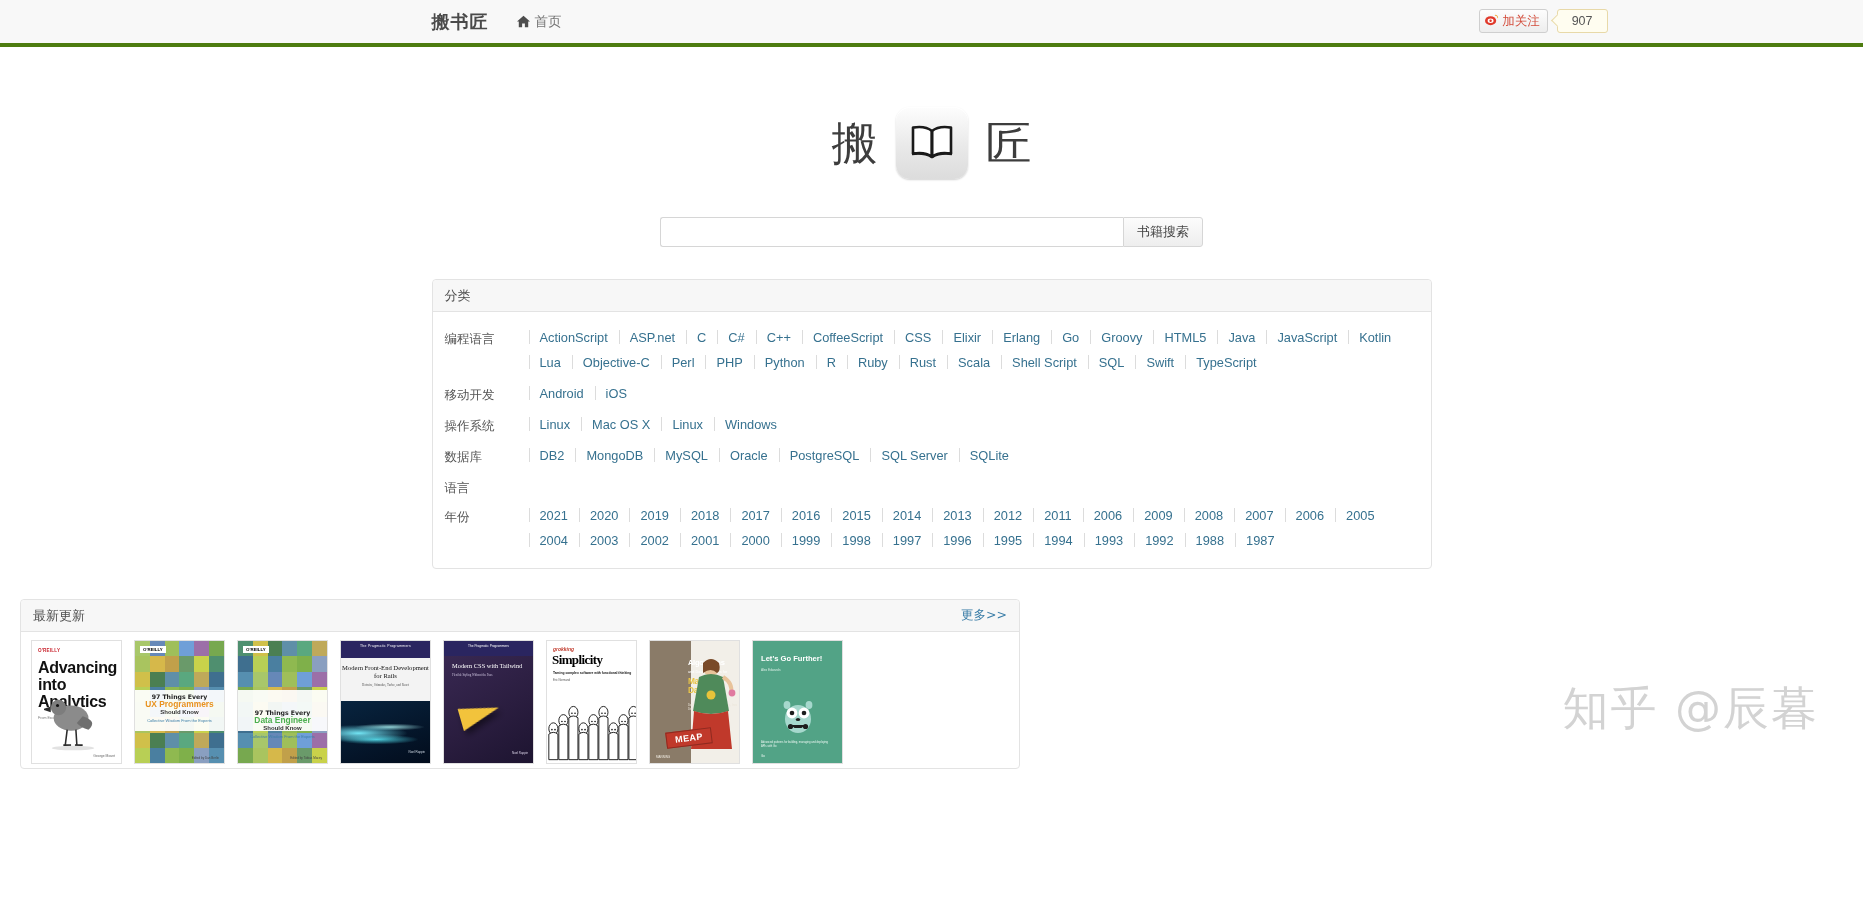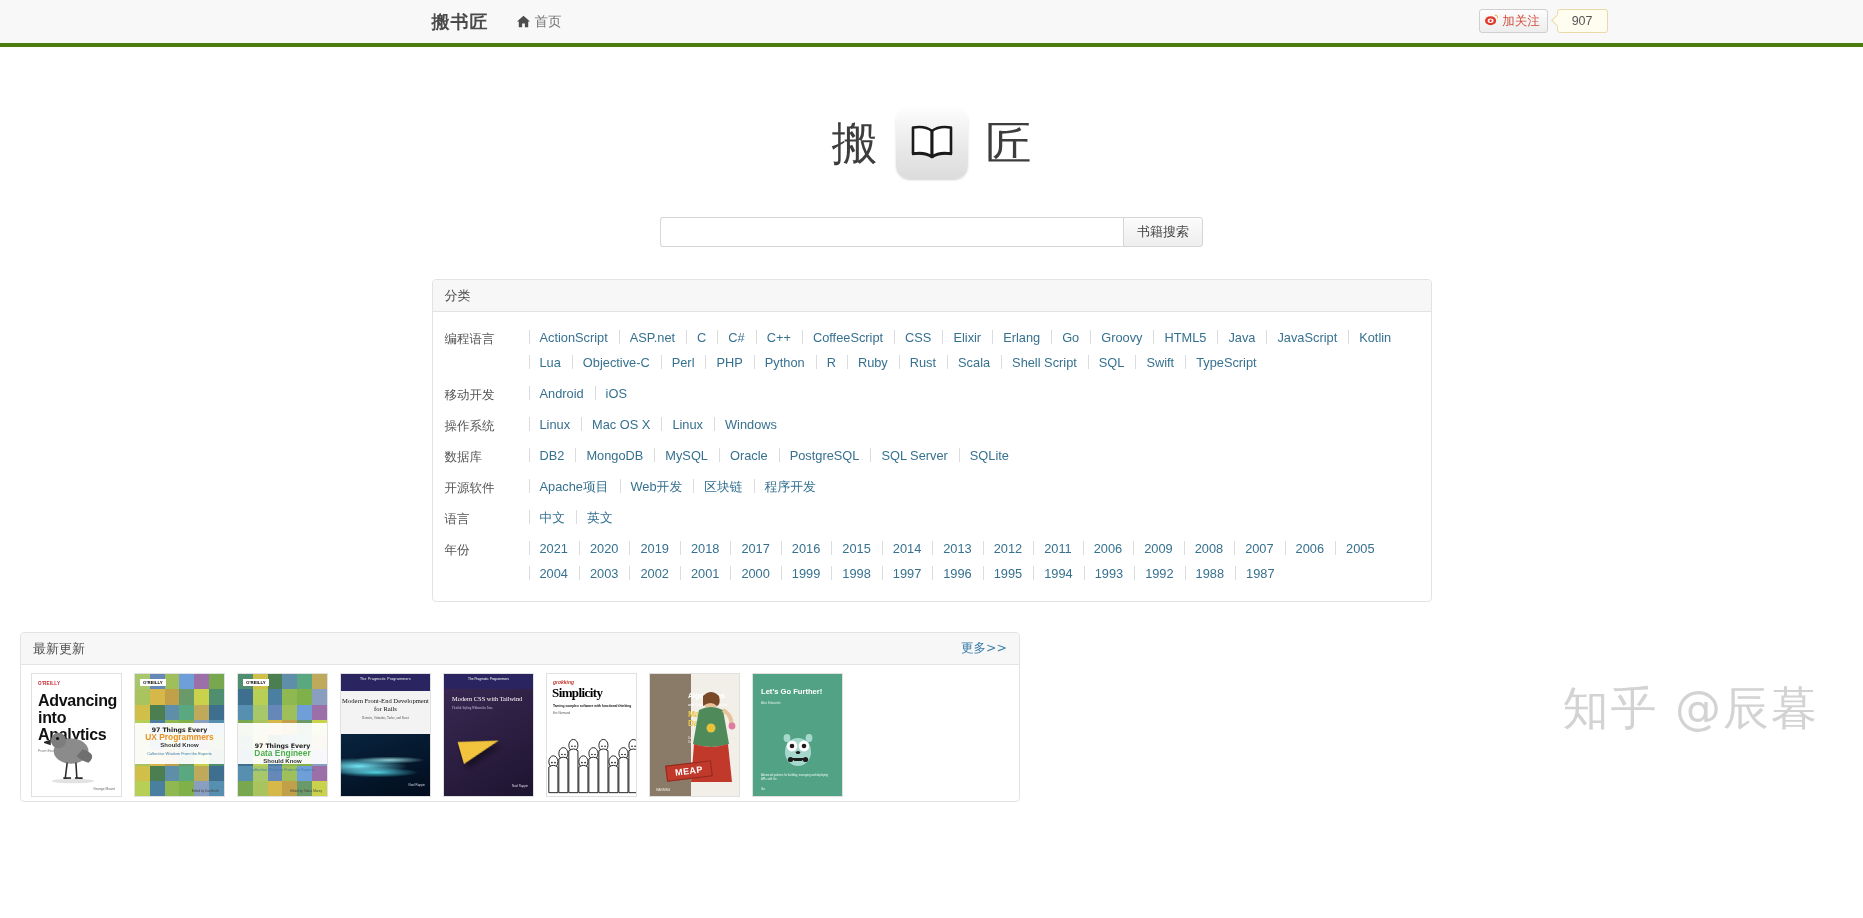"开源软件" div.cat-row { html: <div> <div>开源软件</div> <div> <a>Apache项目</a> <a>Web开发</a> <a>区块链</a> <a>程序开发</a> </div> </div> -> none }
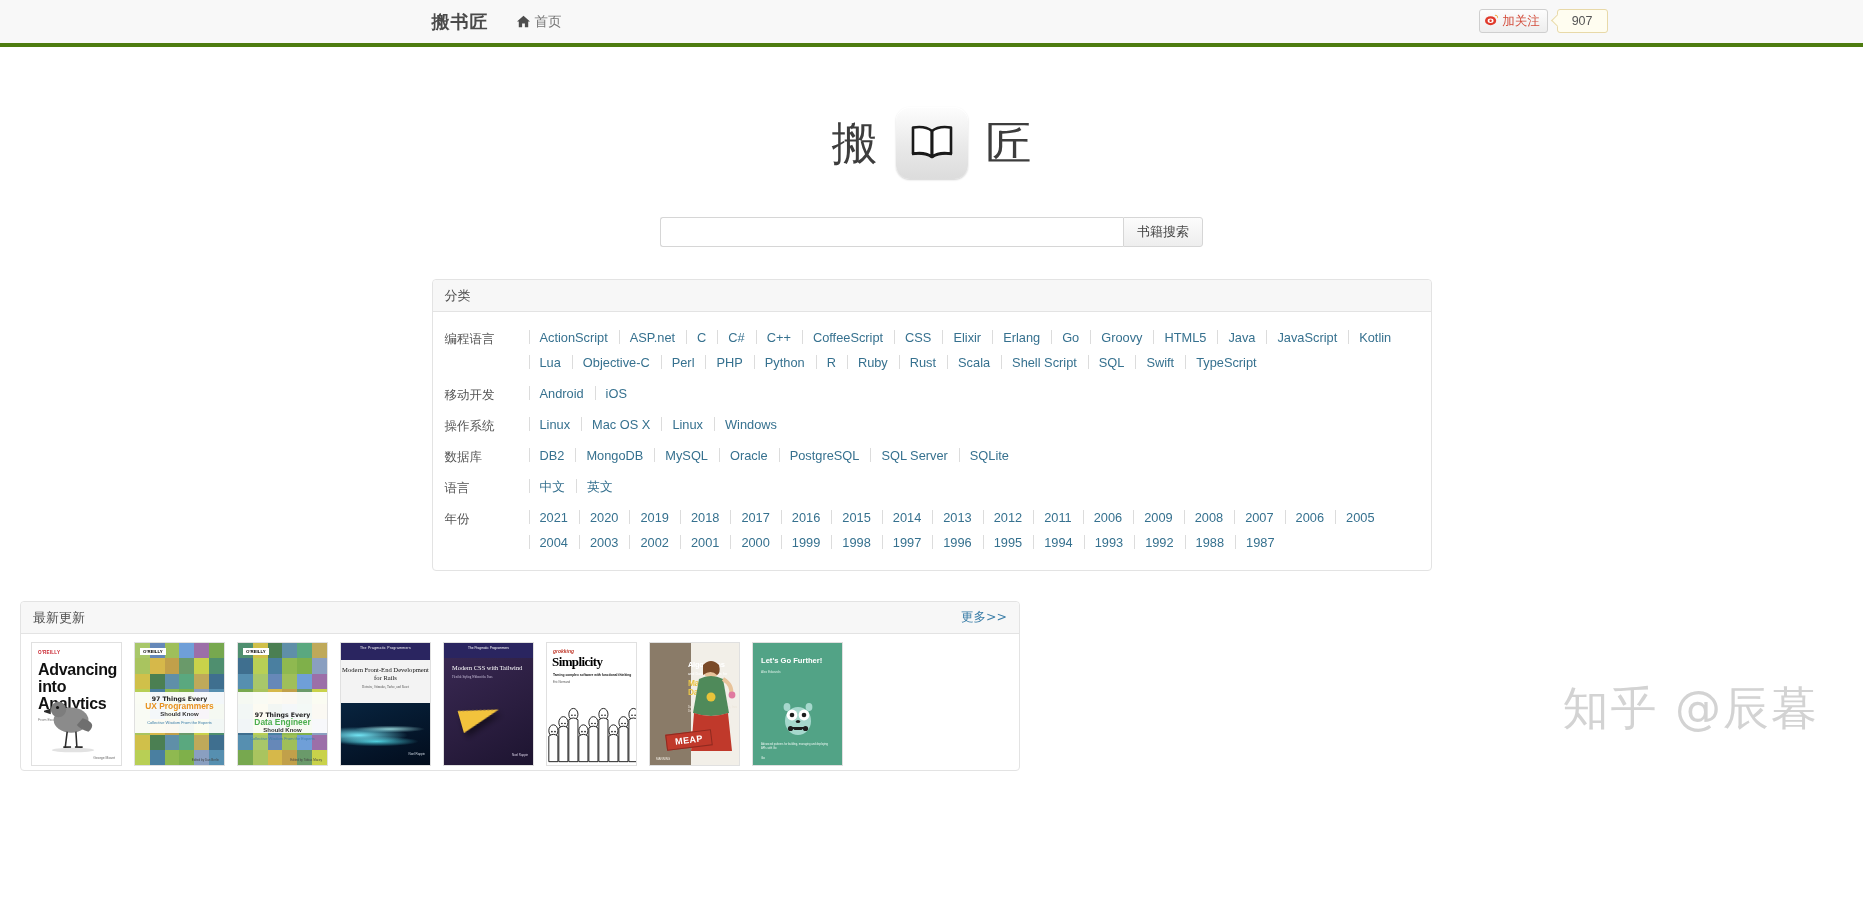"中文" div.cat-links { html: <div> <a>中文</a> <a>英文</a> </div> -> none }
